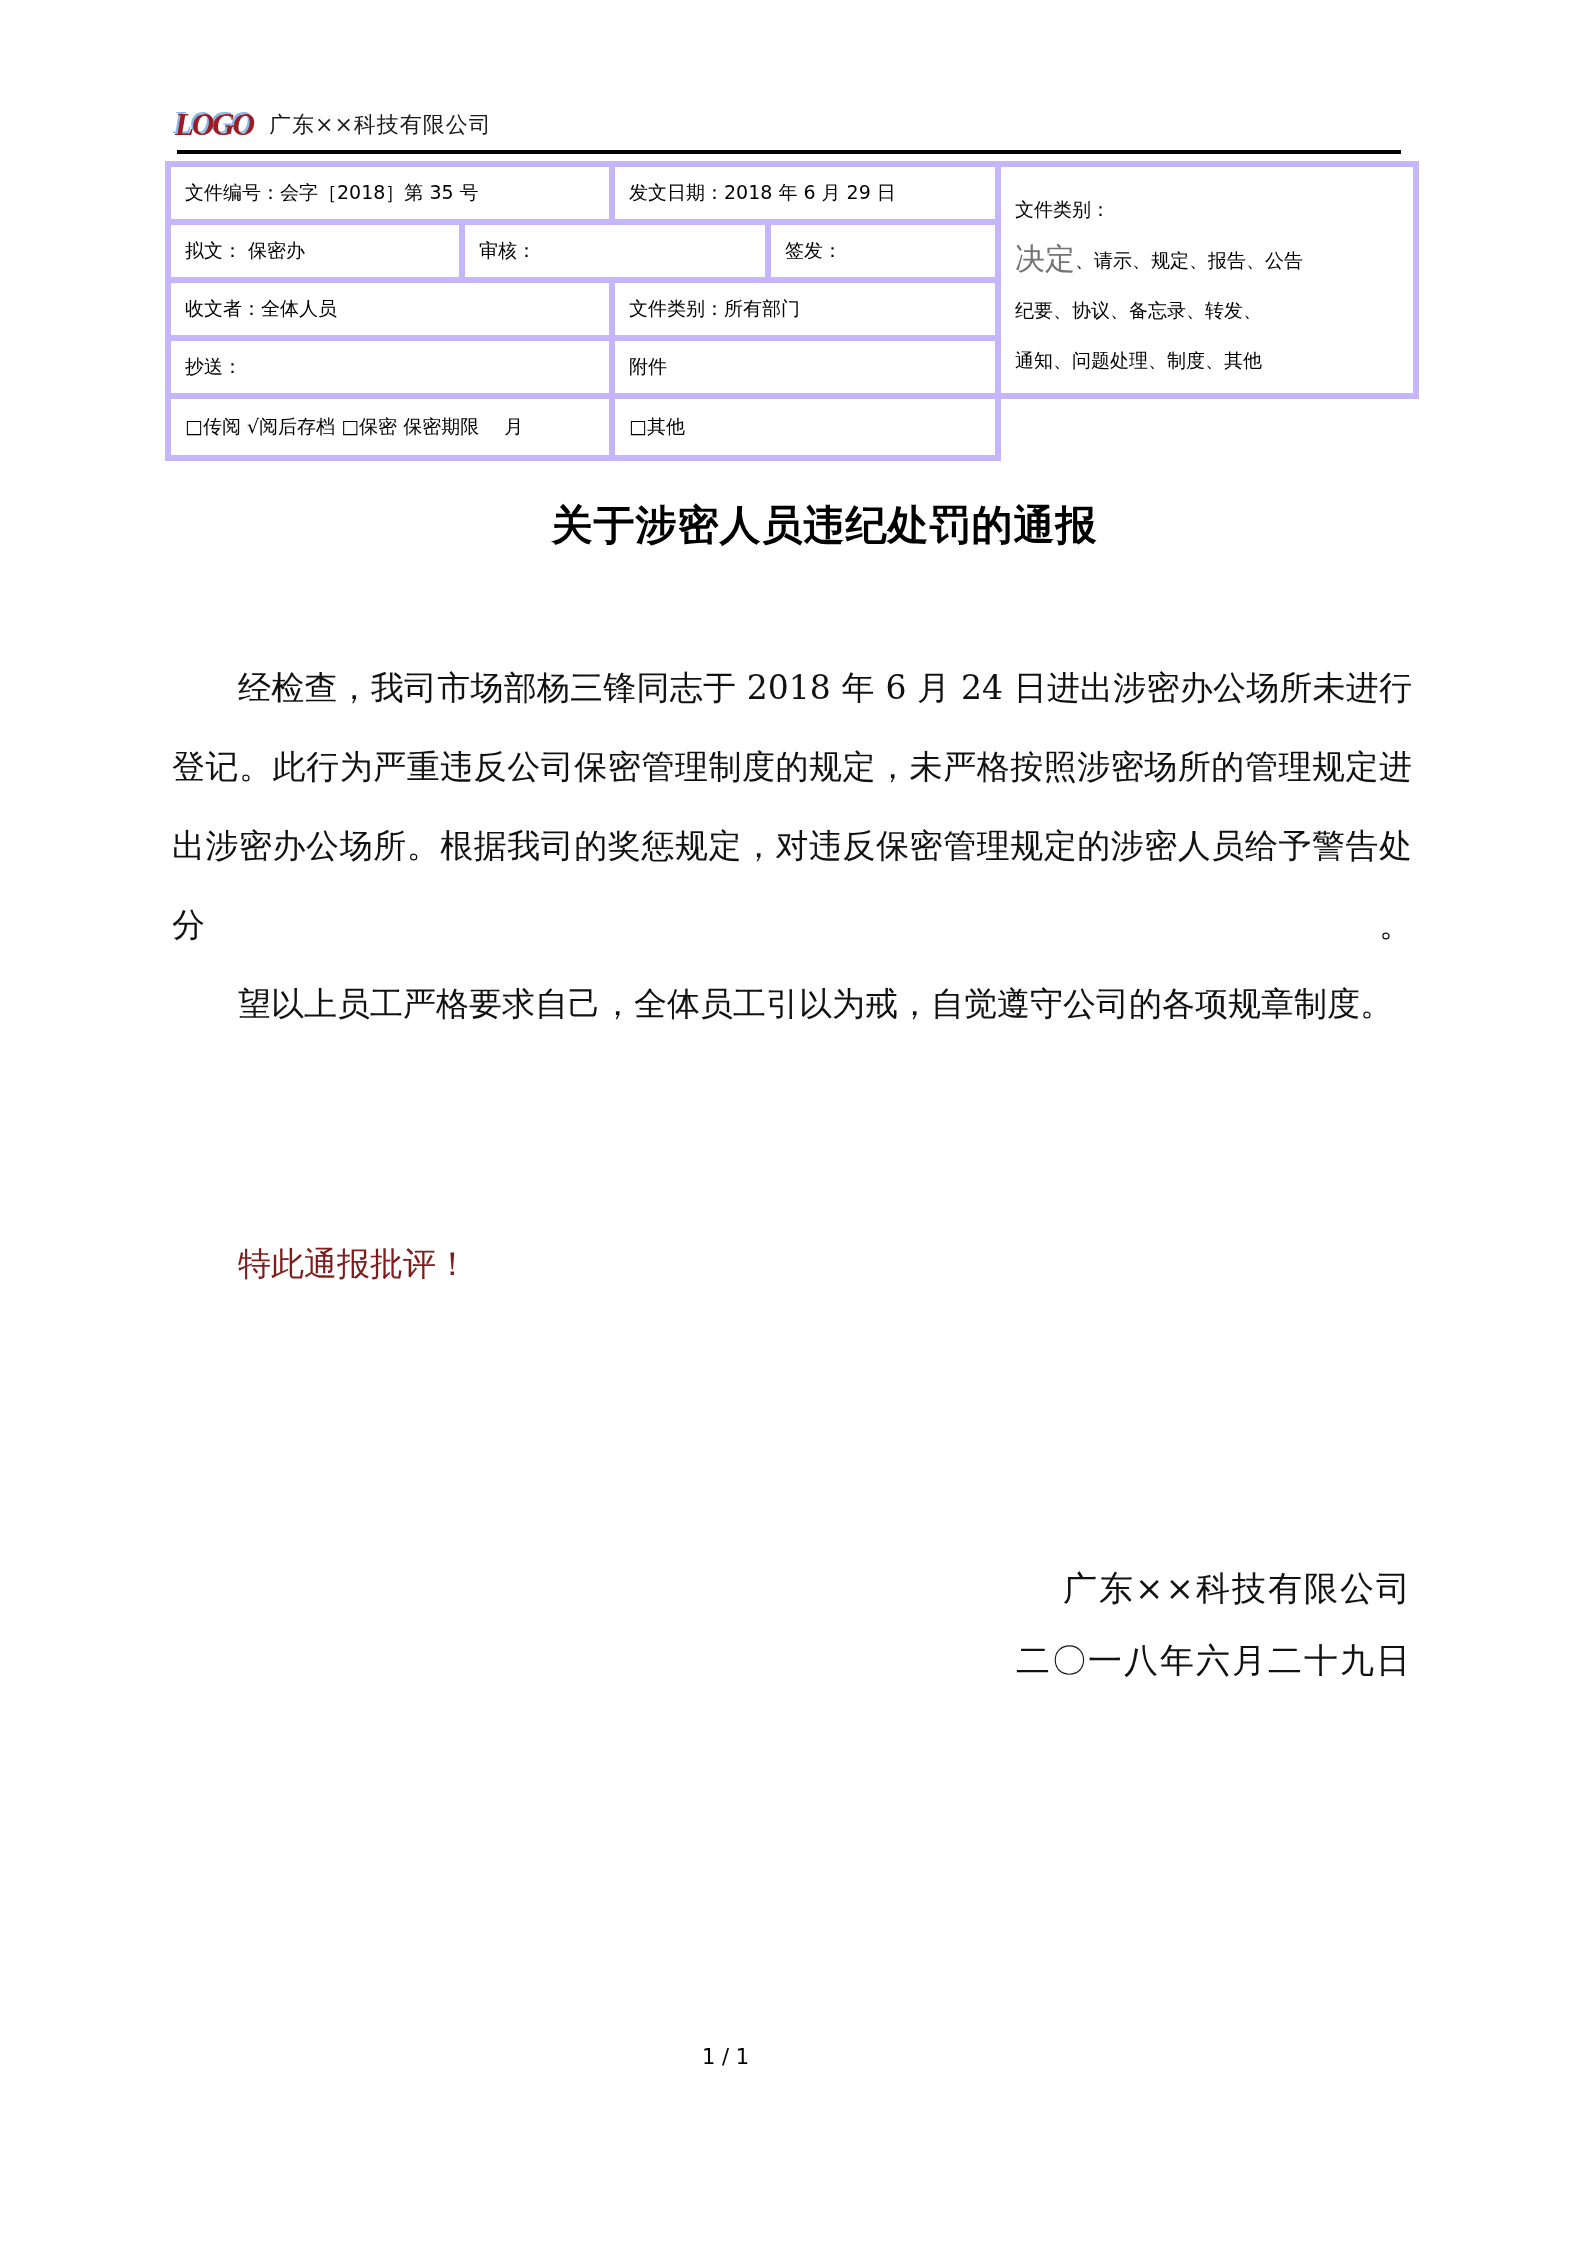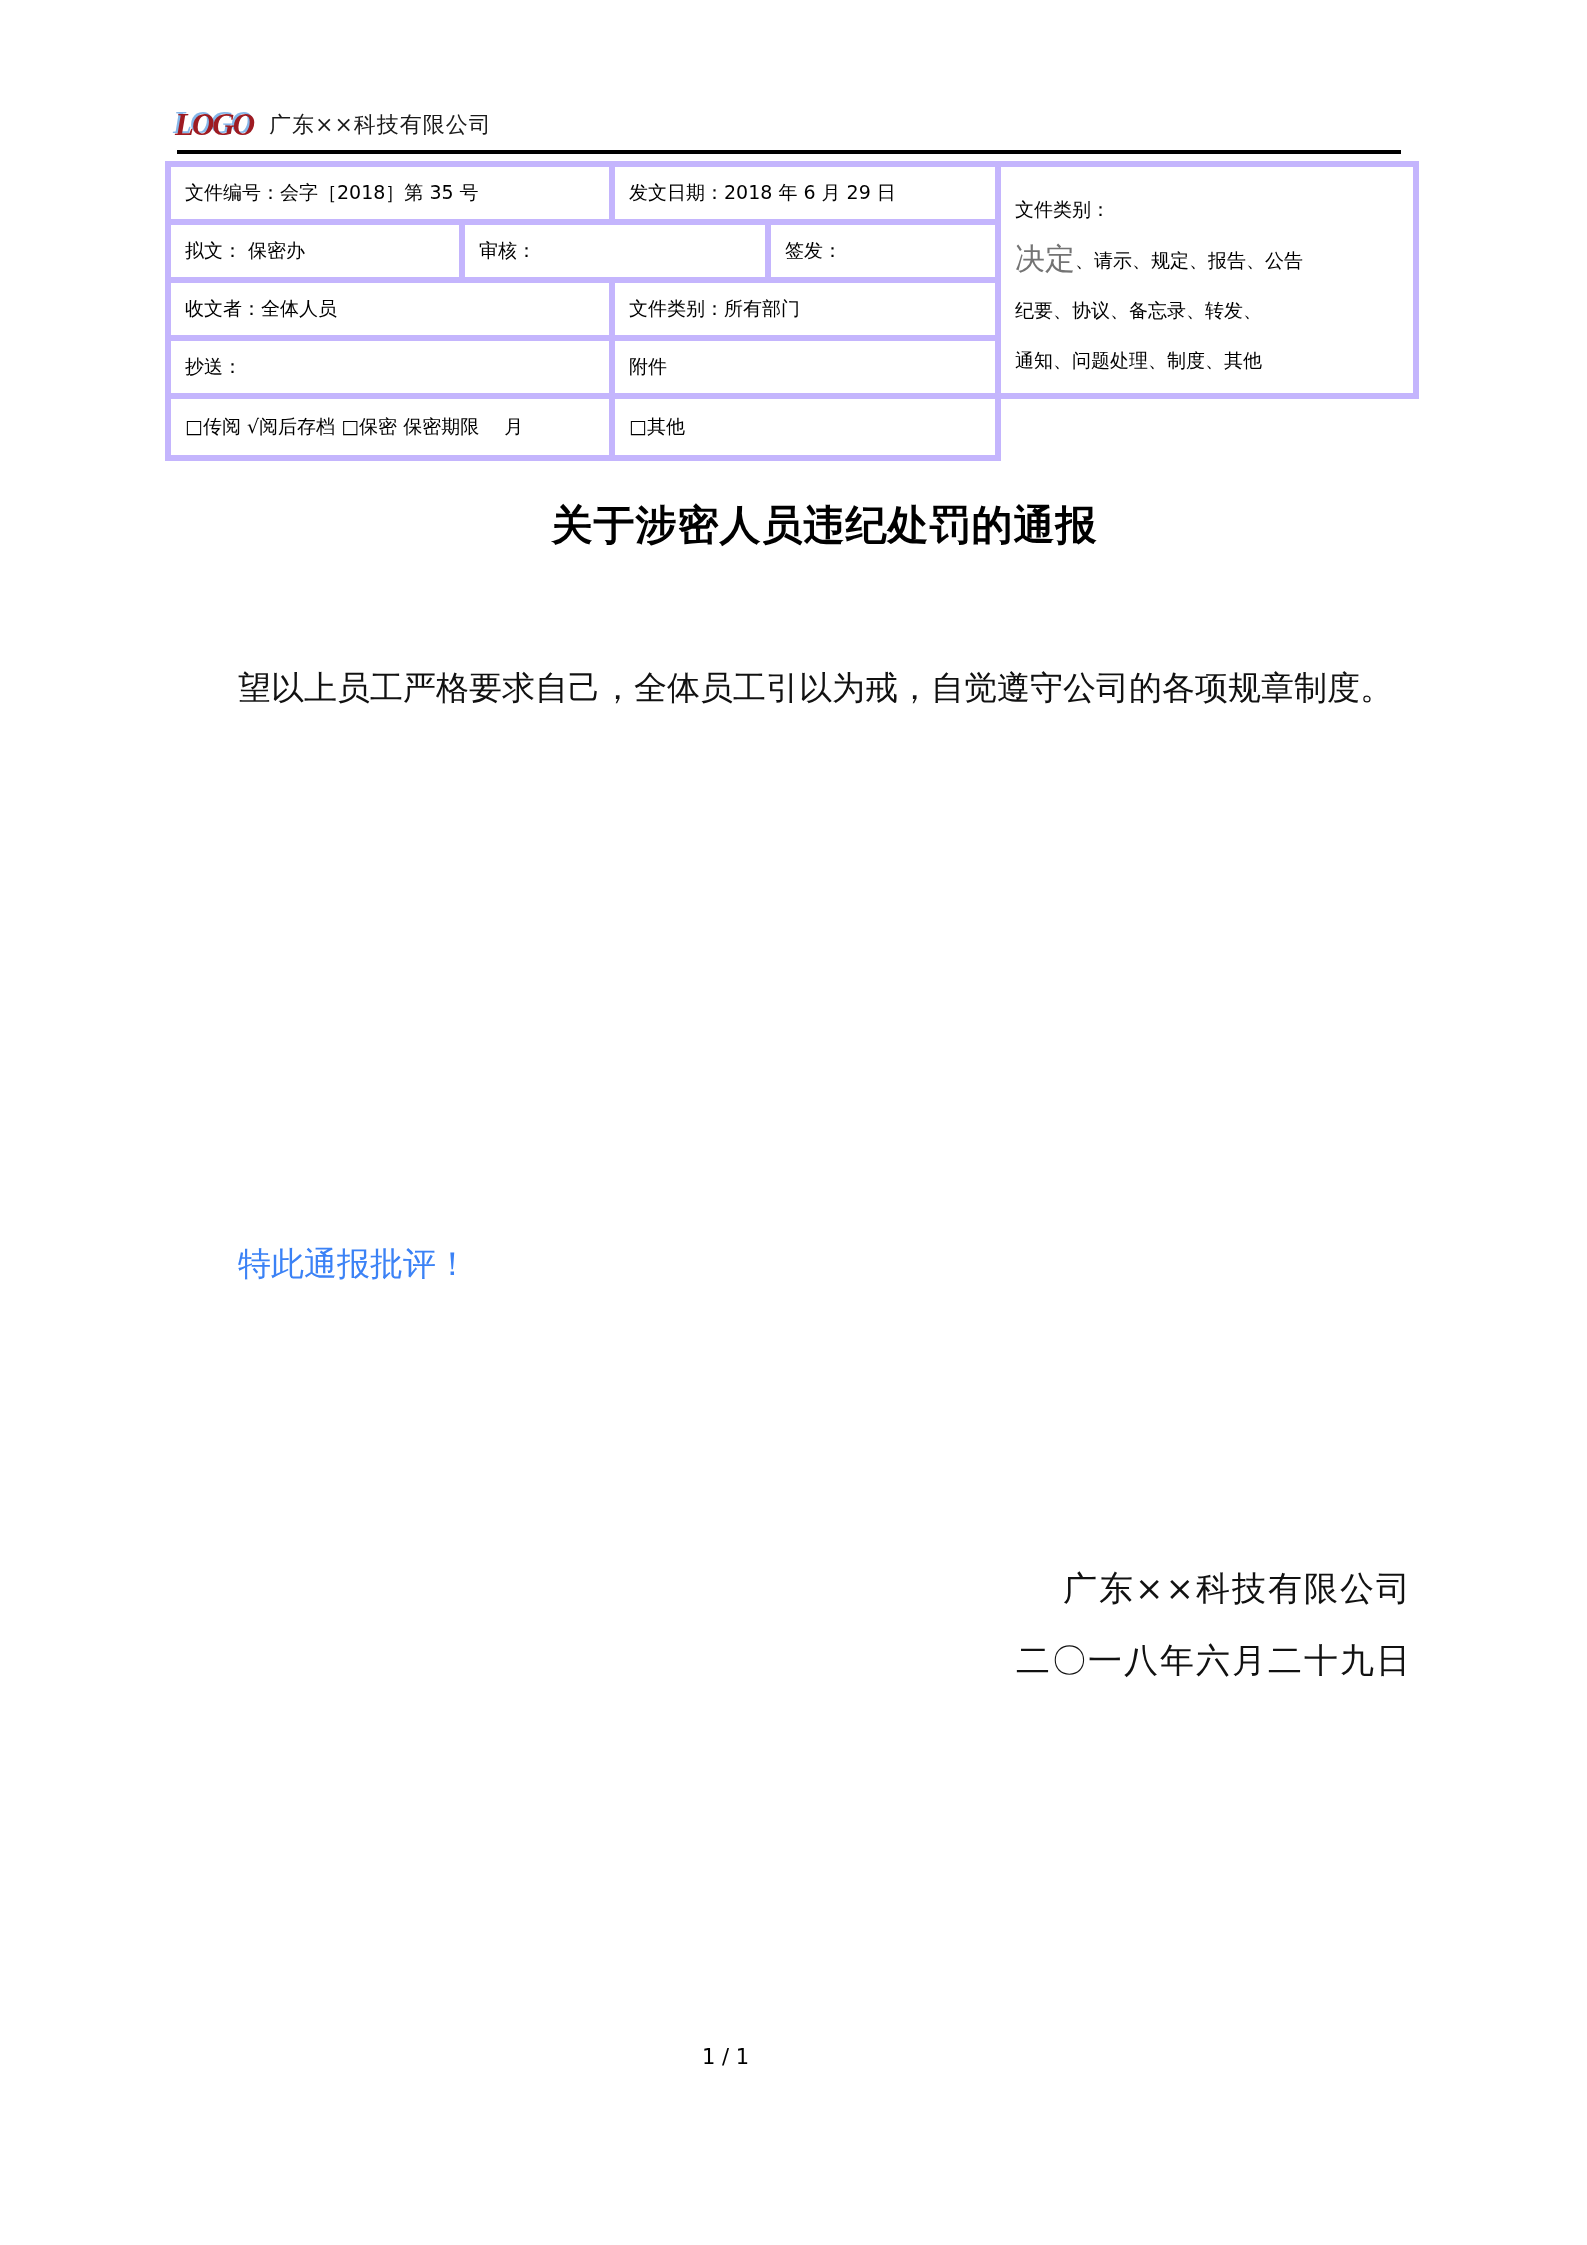"经检查，我司市场部杨三锋同志于 2018 年 6 月" p { html: none -> <p>经检查，我司市场部杨三锋同志于 2018 年 6 月 24 日进出涉密办公场所未进行登记。此行为严重违反公司保密管理制度的规定，未严格按照涉密场所的管理规定进出涉密办公场所。根据我司的奖惩规定，对违反保密管理规定的涉密人员给予警告处分。</p> }
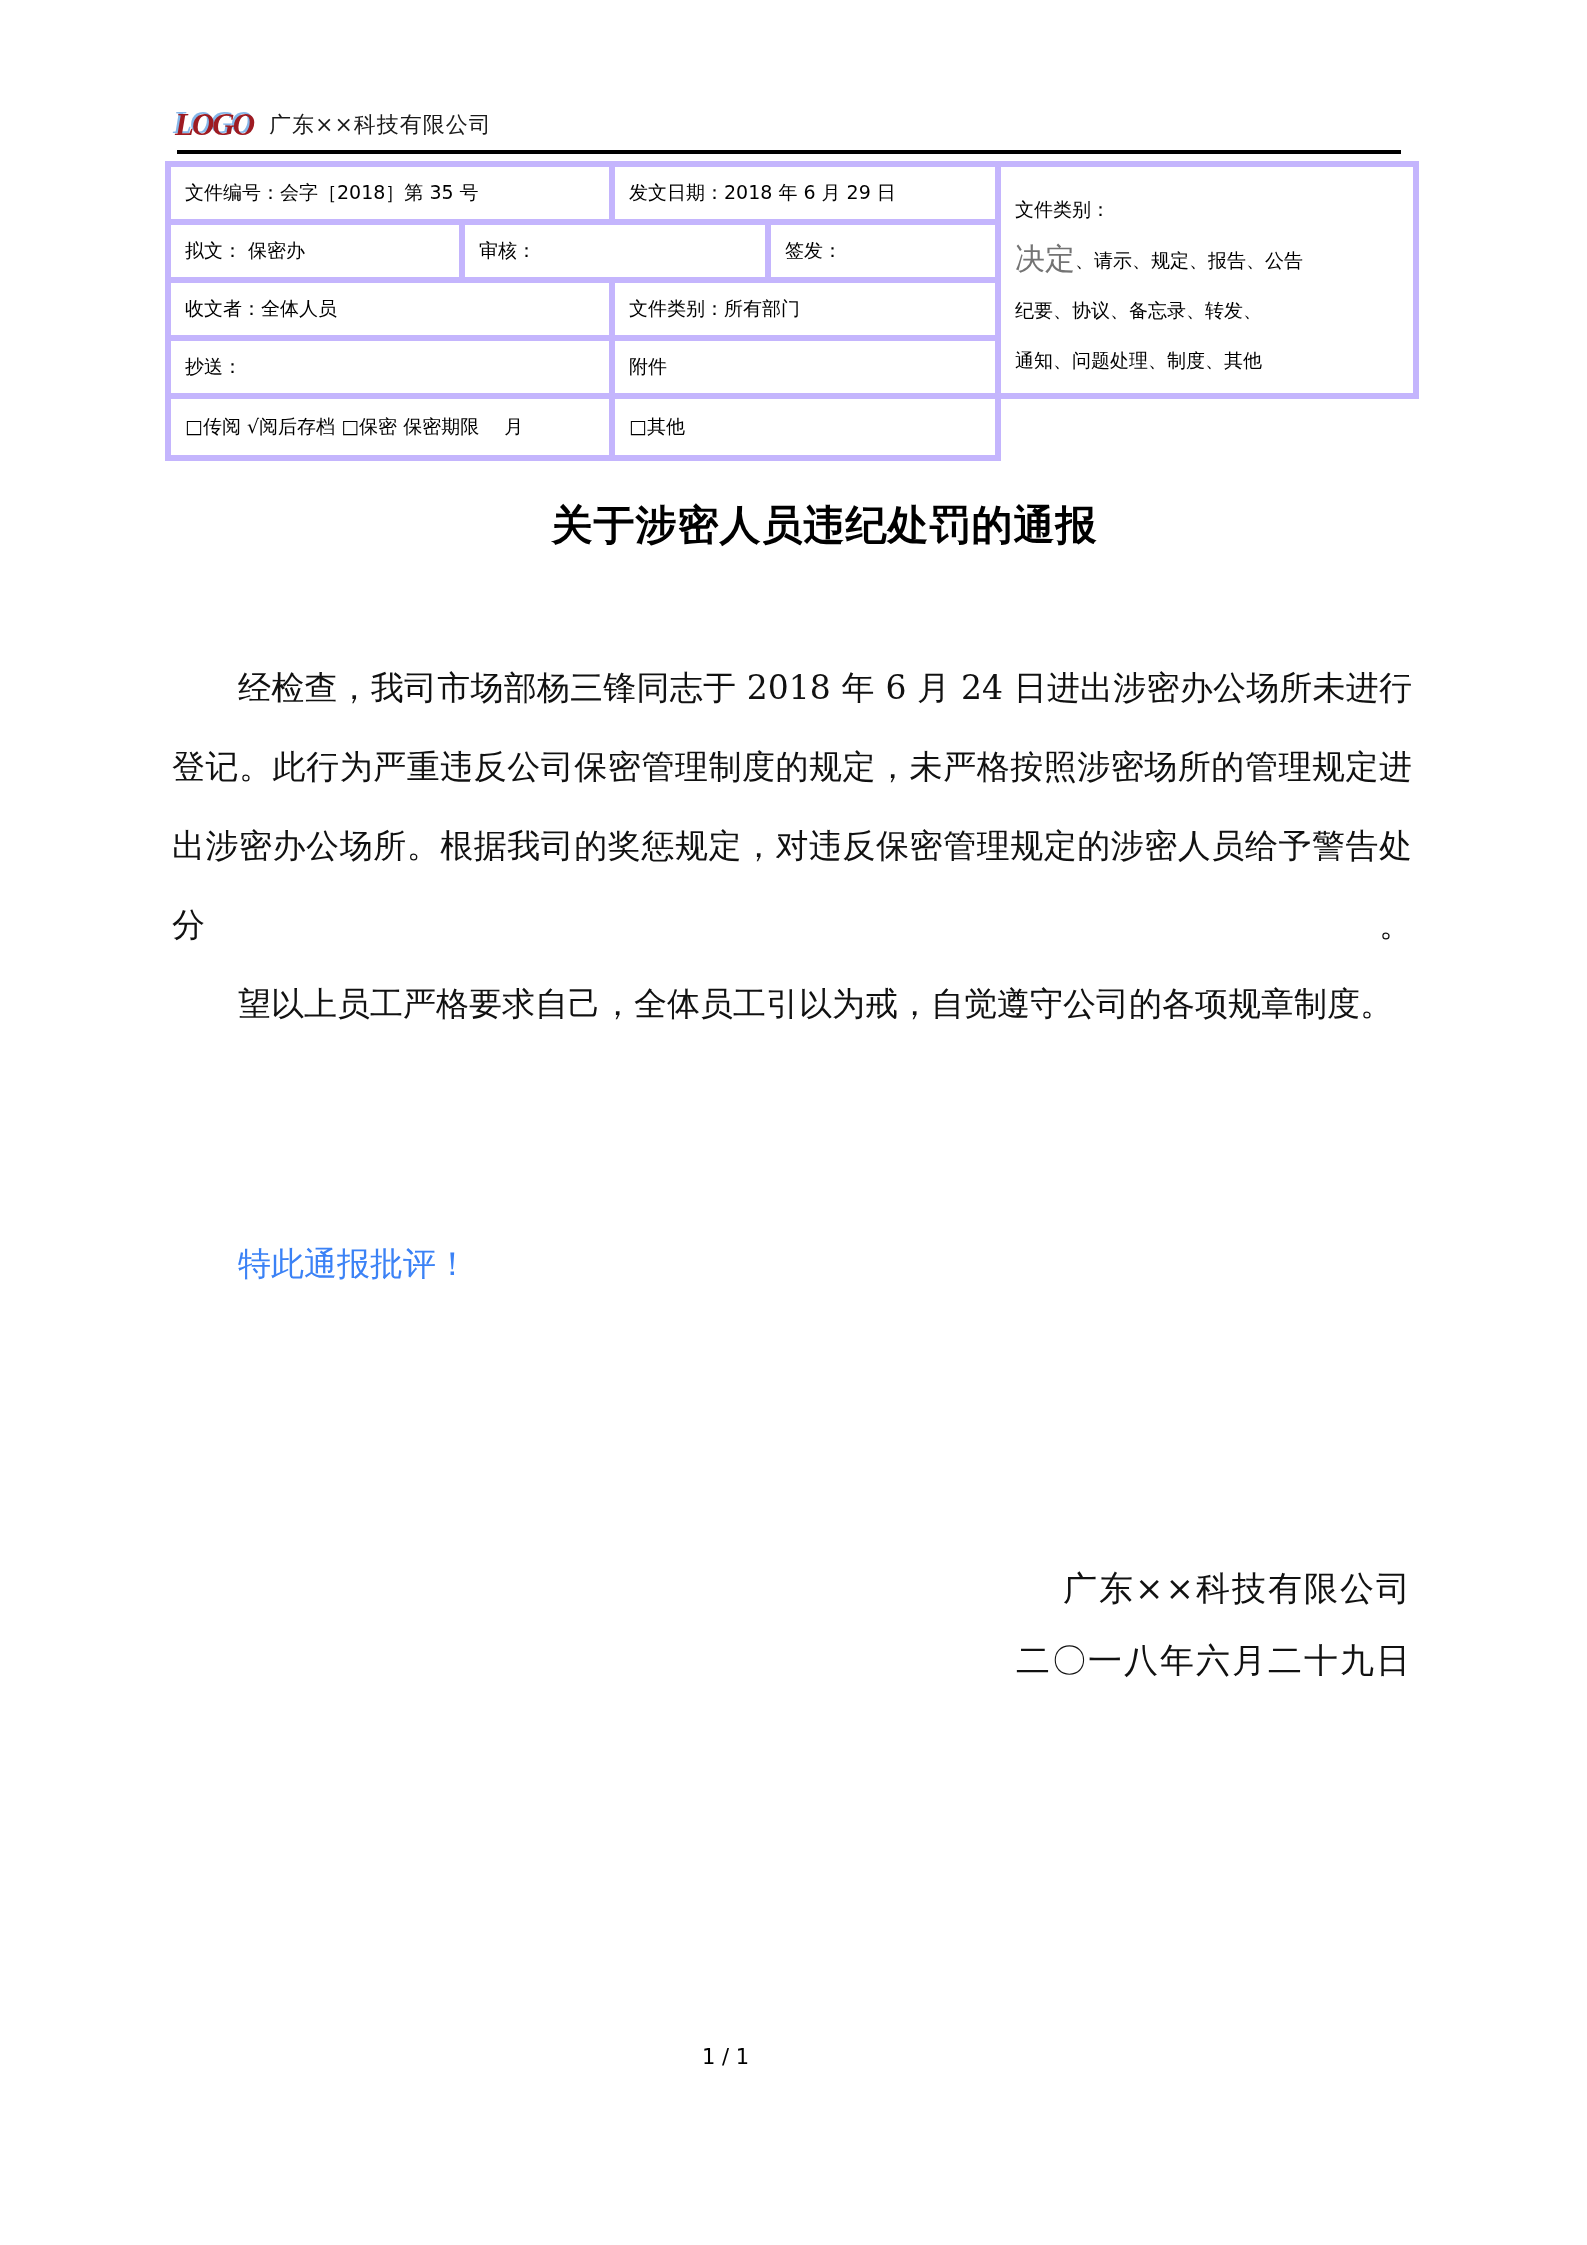"特此通报批评！" .closing { color: #3b82f6 -> #7f1d1d }
